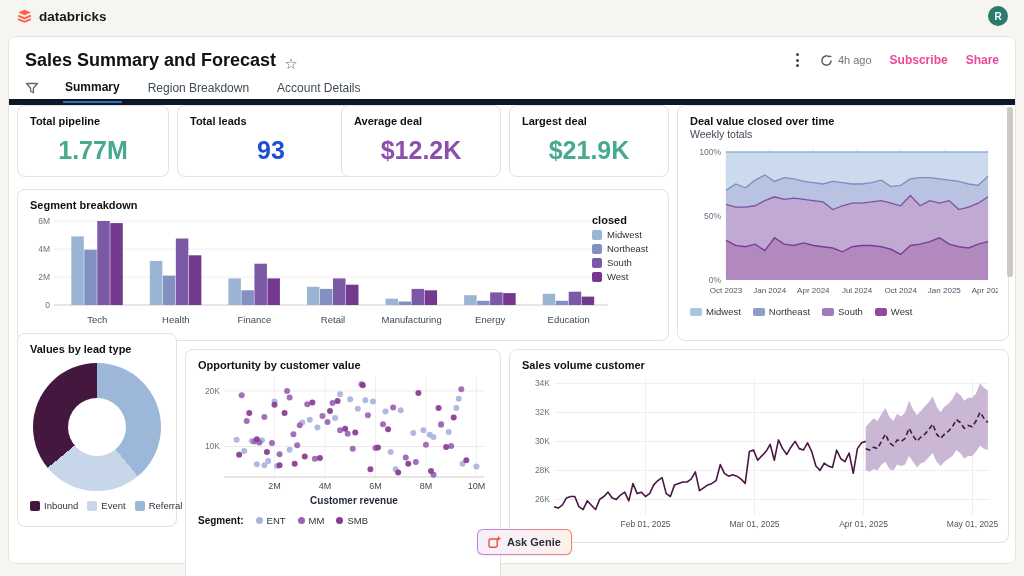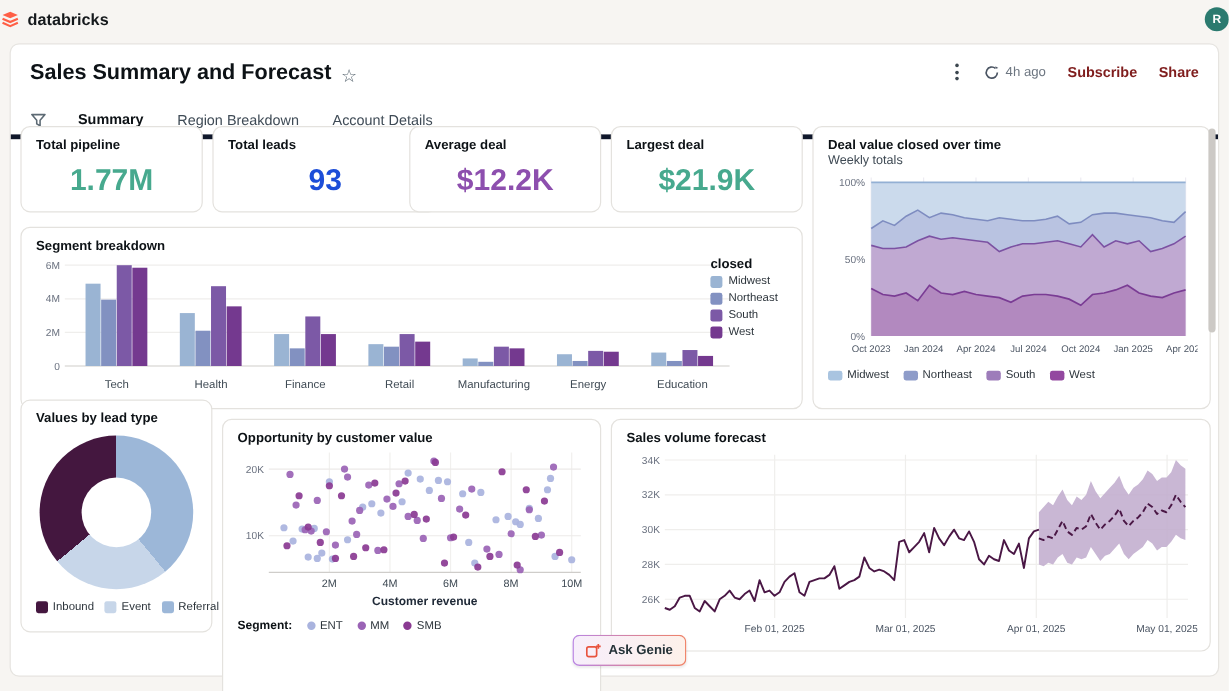"databricks" .topbar { padding: 0 0 -> 0 16px }
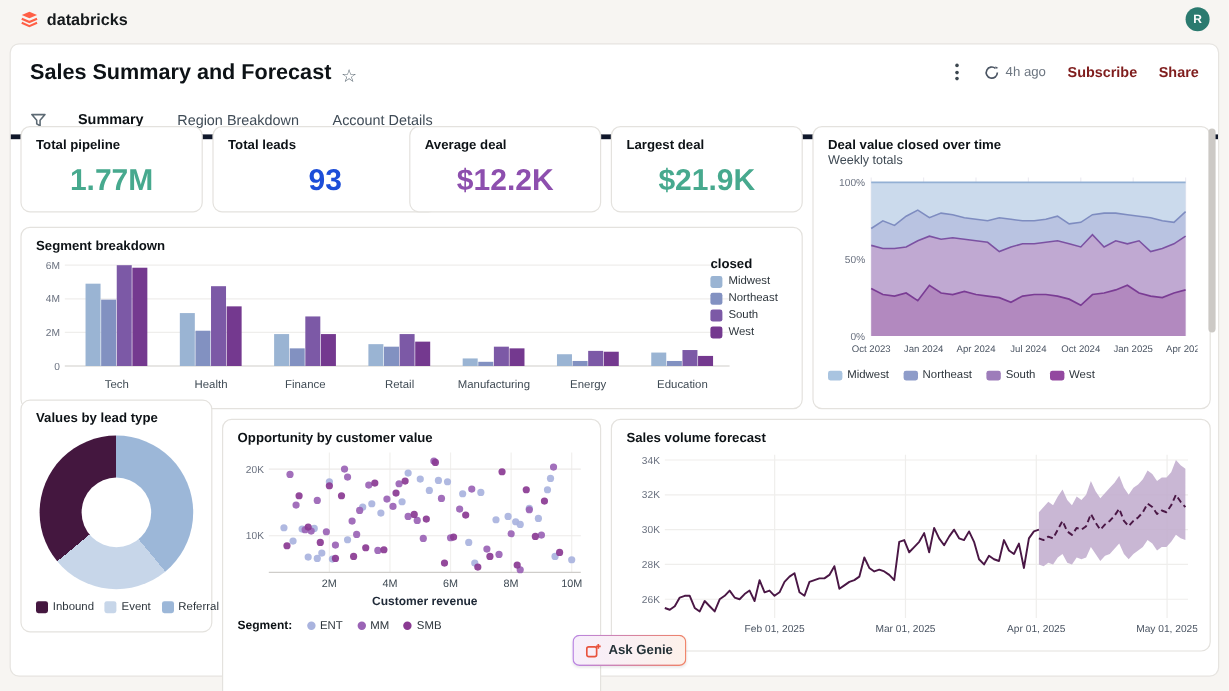"Subscribe" .txtbtn { color: #7f1d1d -> #ec4899 }
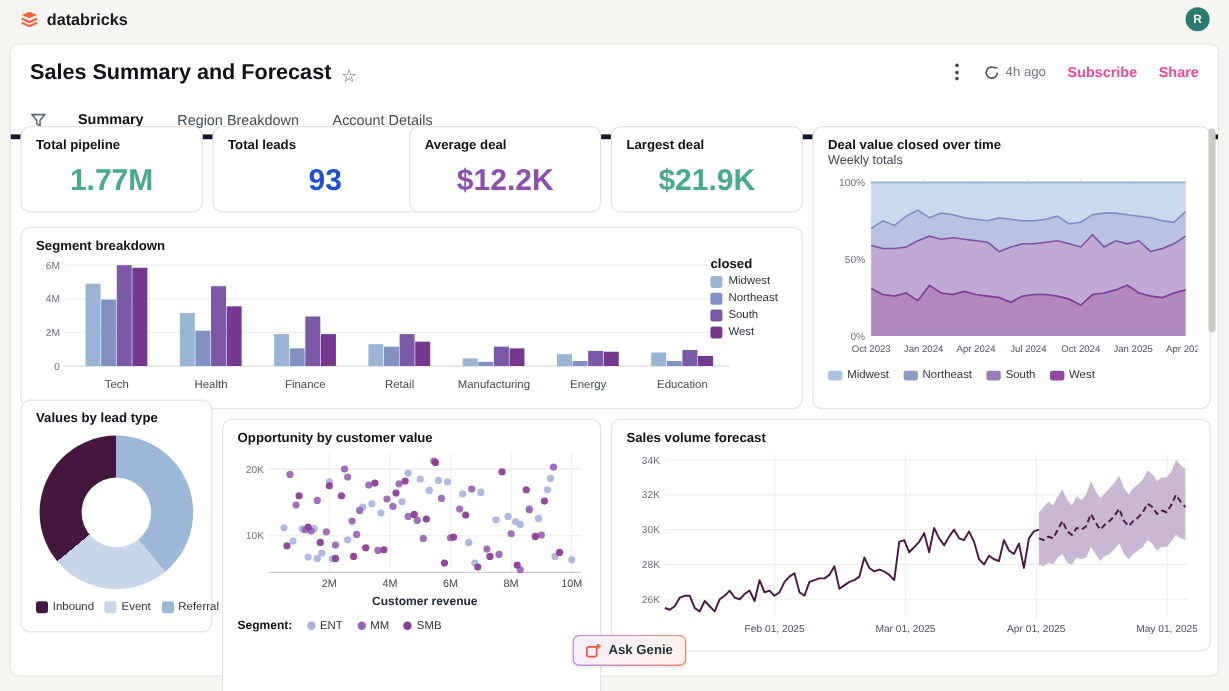"Summary" .tabbar { border-bottom: 4px solid #0f172a -> 6px solid #0f172a; top: 52px -> 41px }
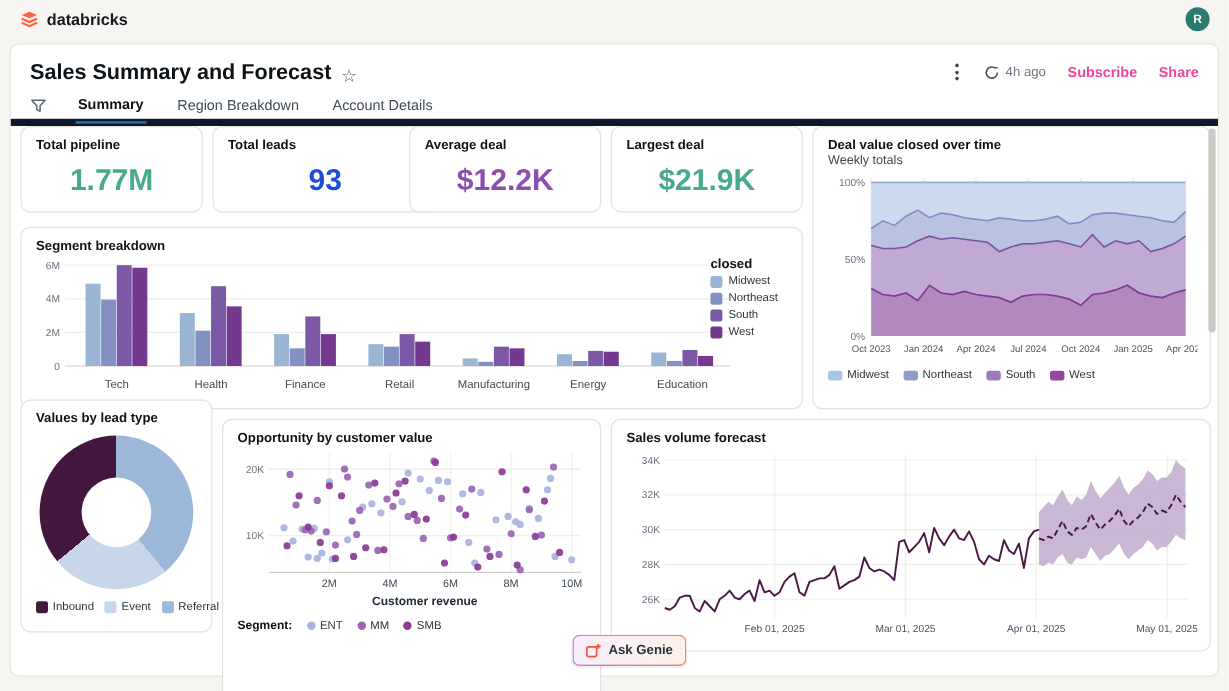"Sales volume forecast" p.ctitle { text: forecast -> customer }
